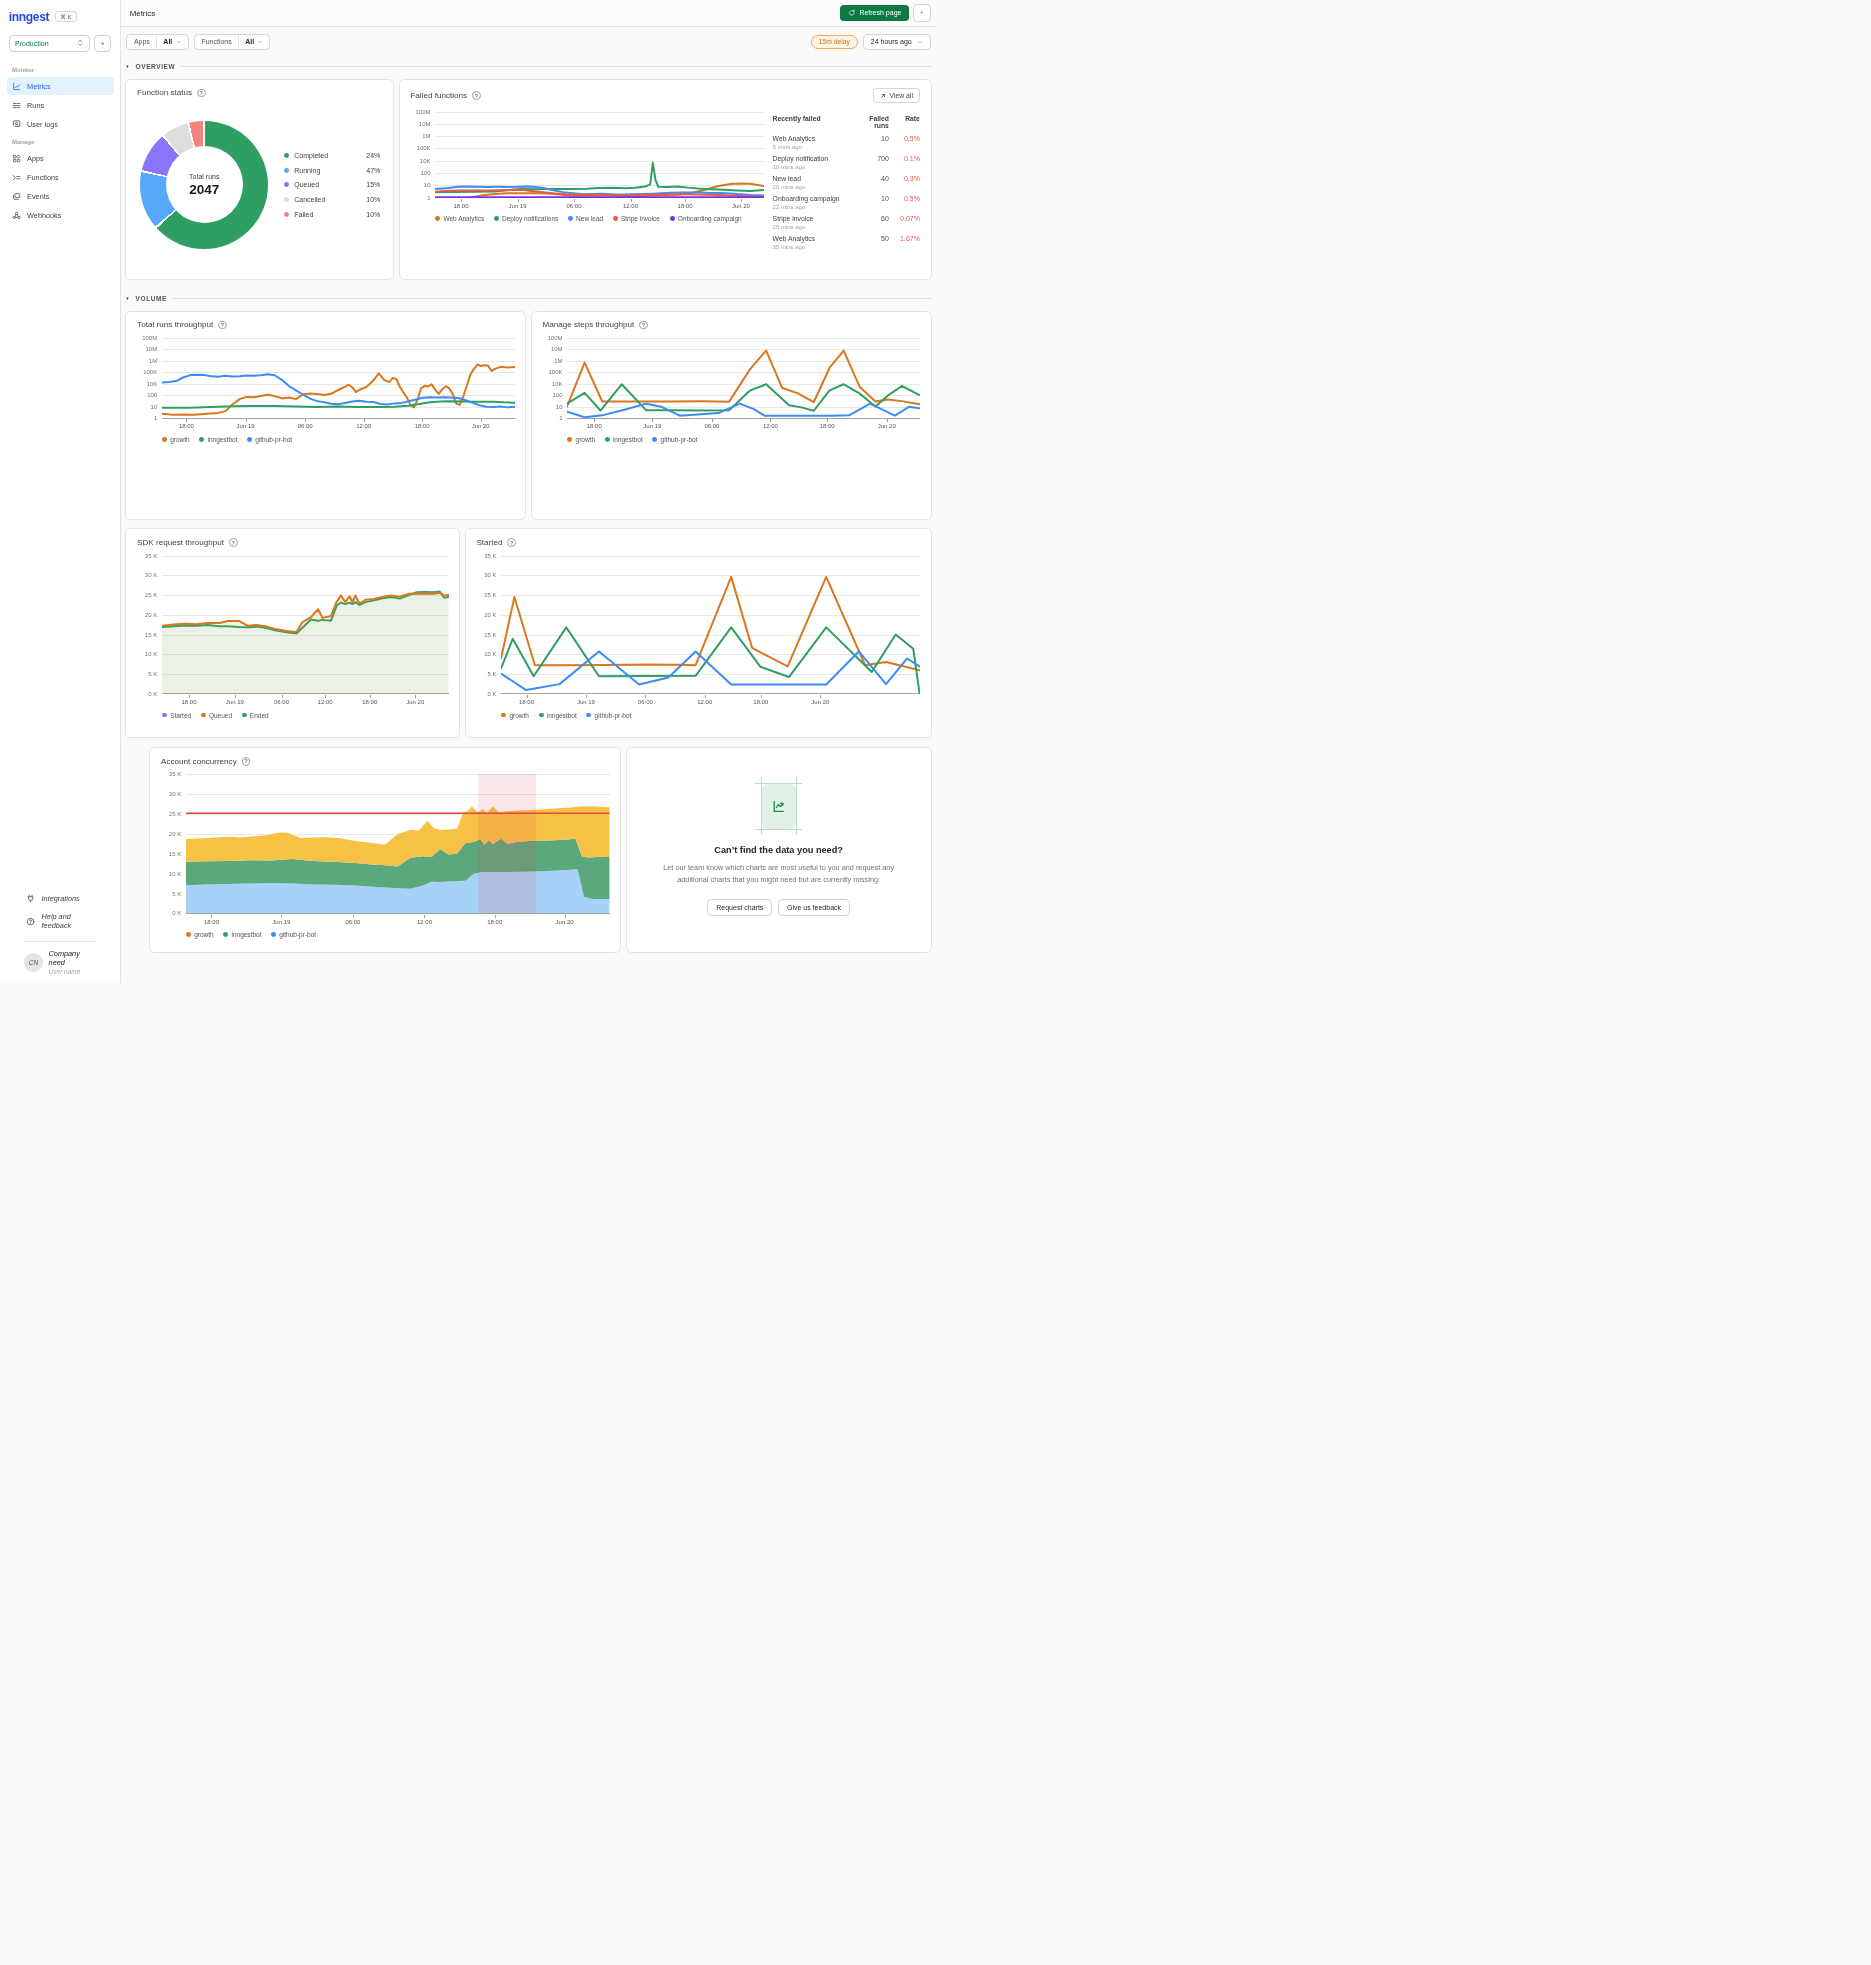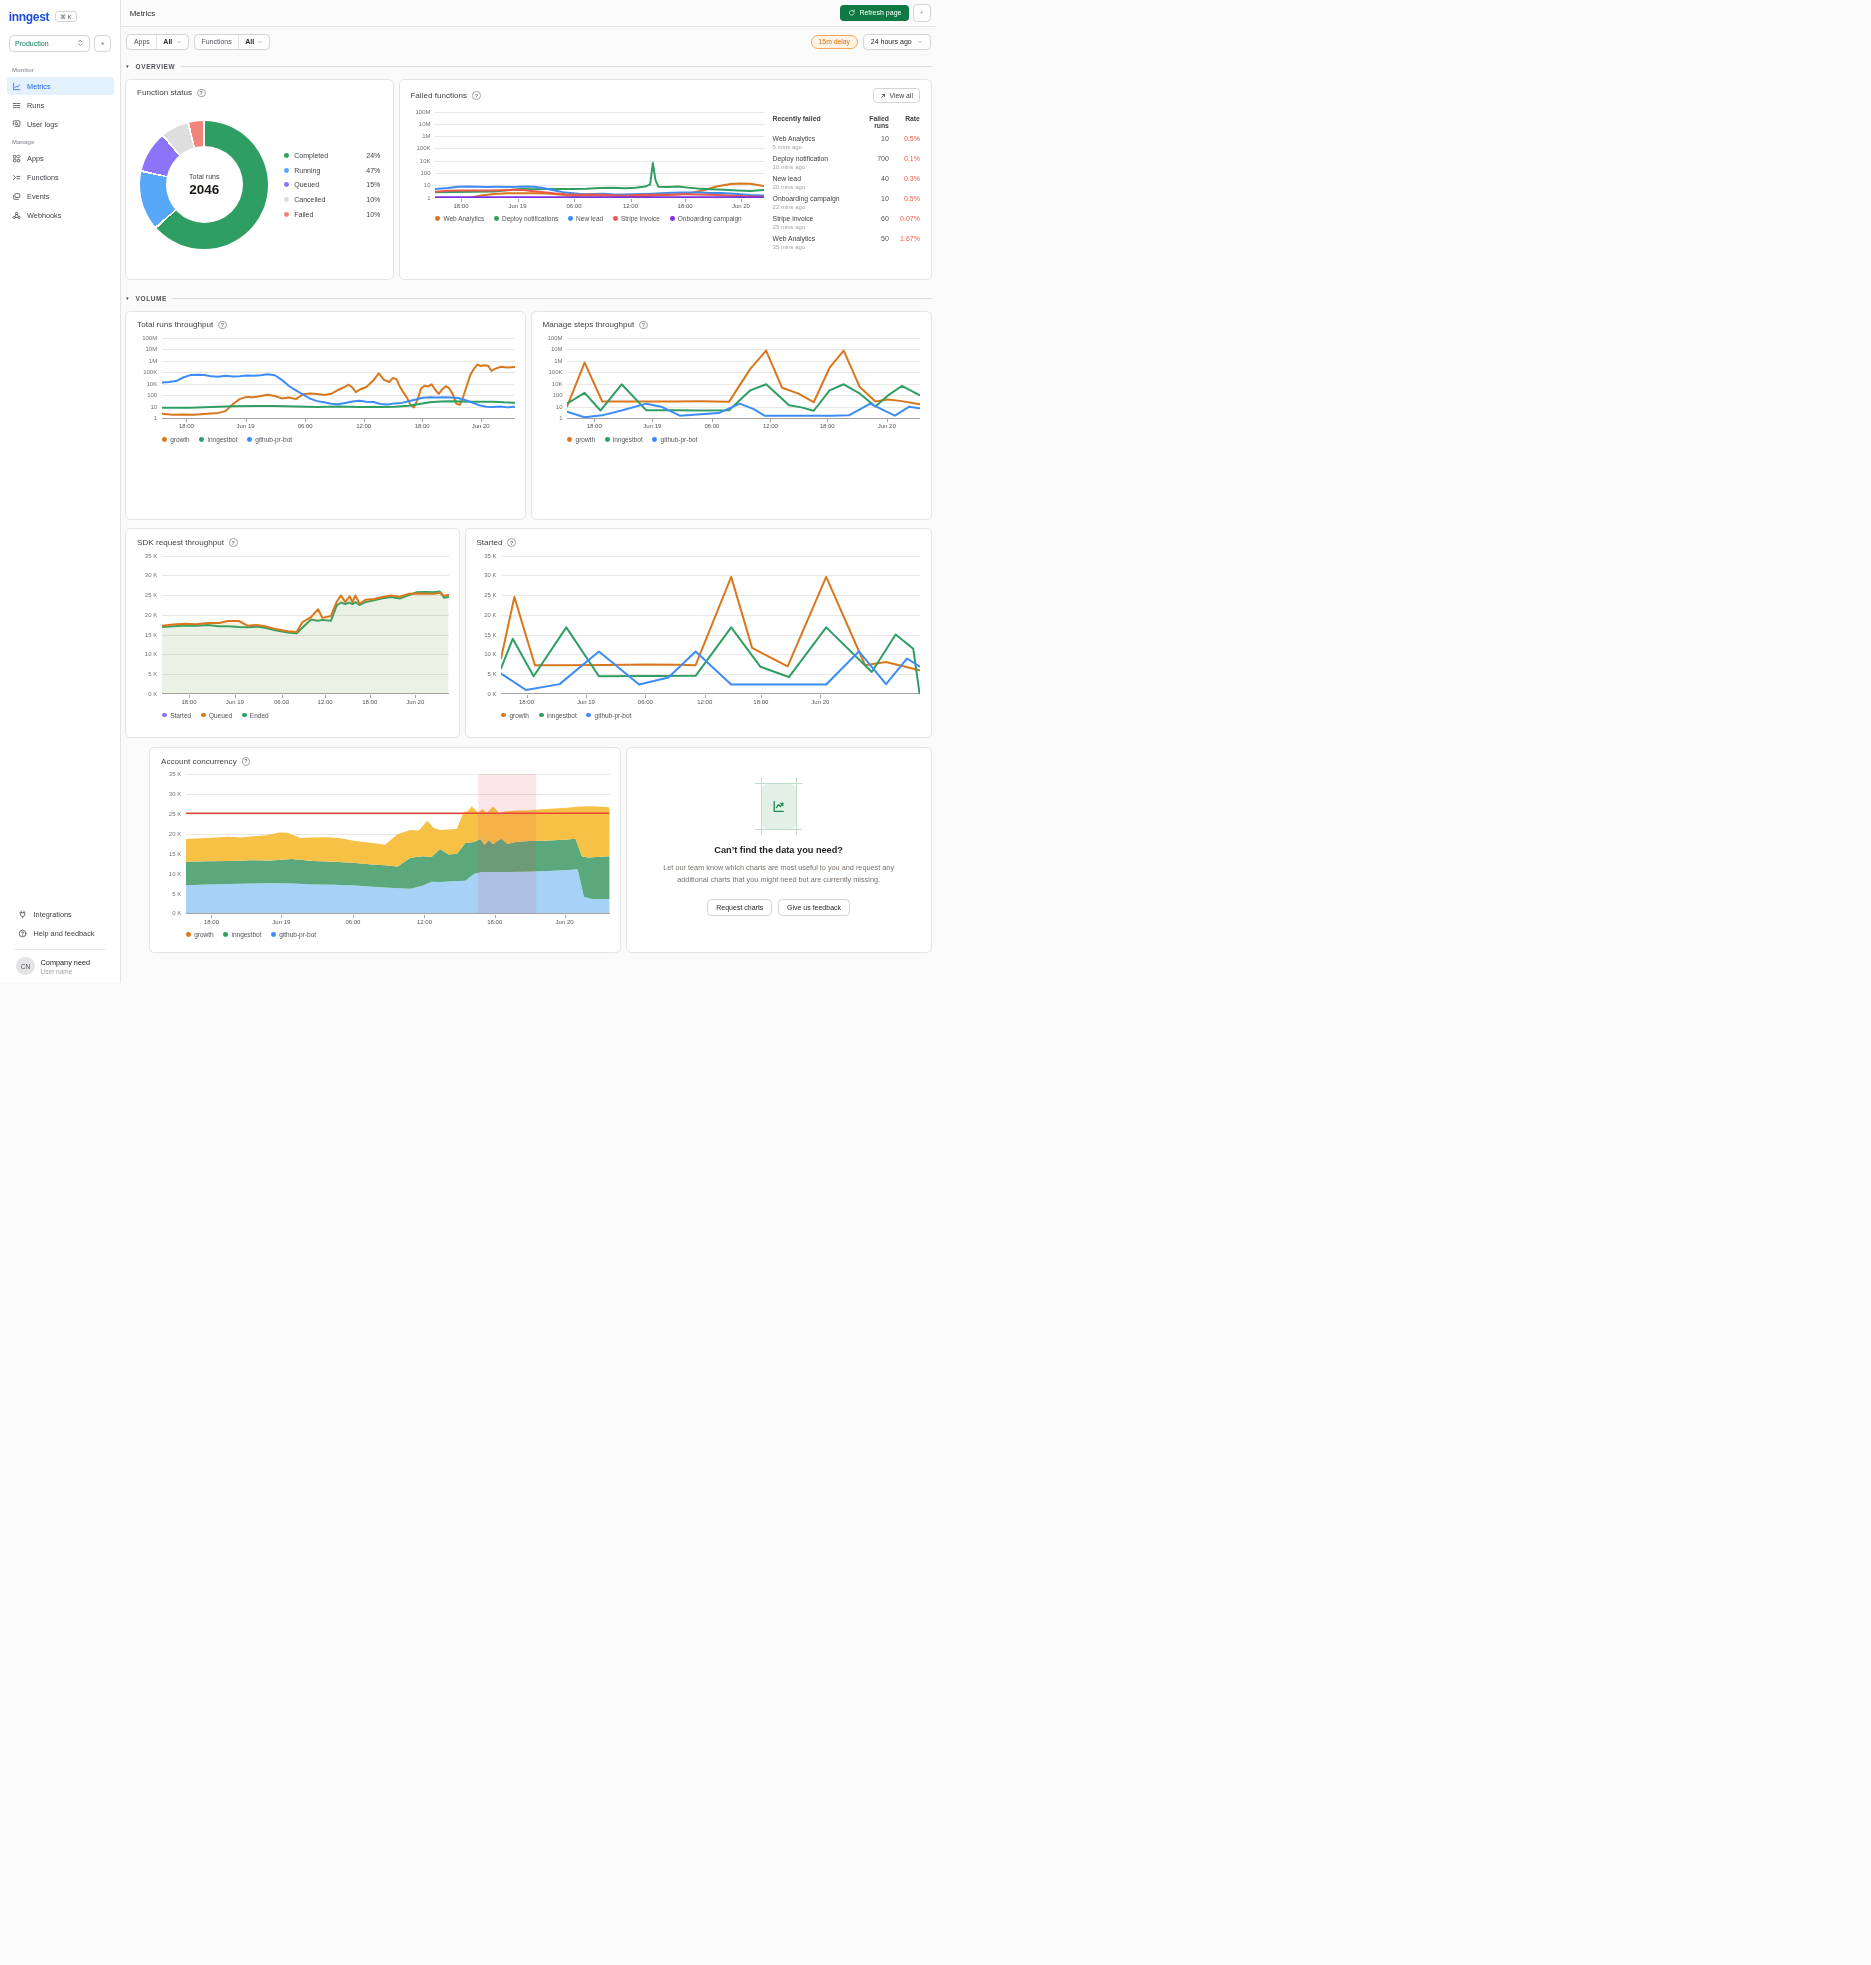"2046" span.donut-value { text: 2046 -> 2047 }
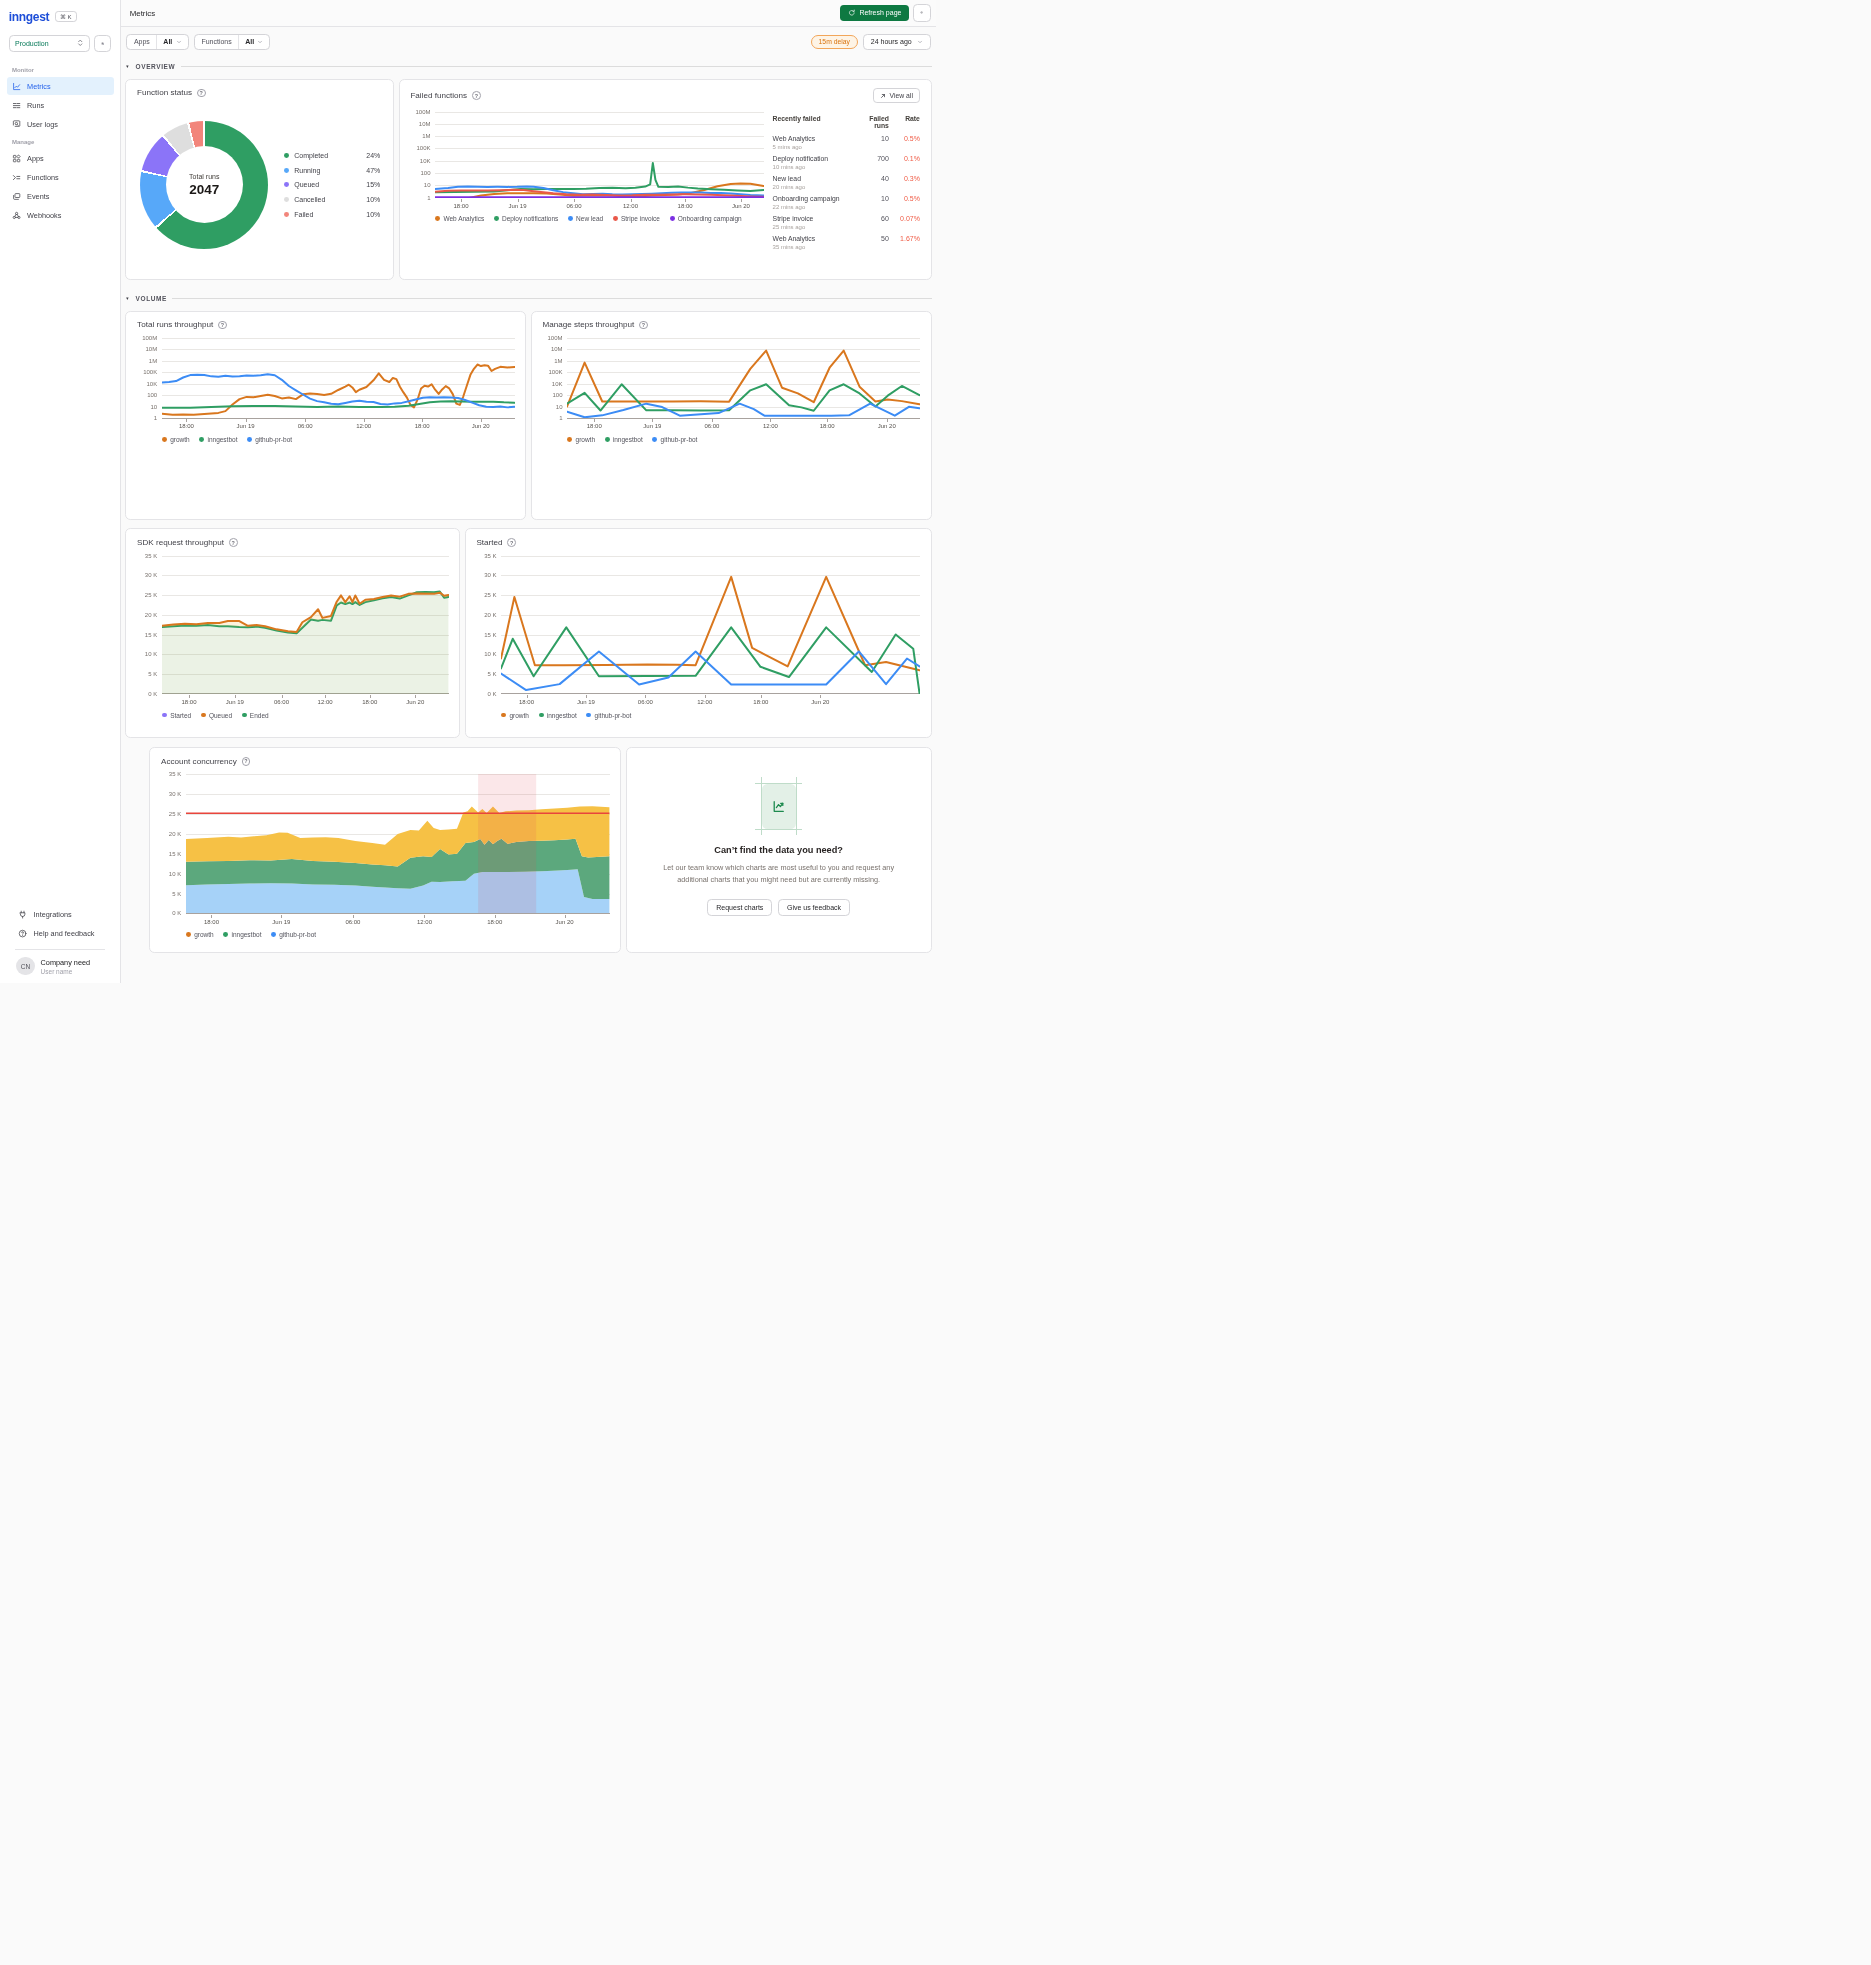"Integrations" .sidebar-footer { font-style: none -> italic; padding: 0 13px -> 0 21px }
